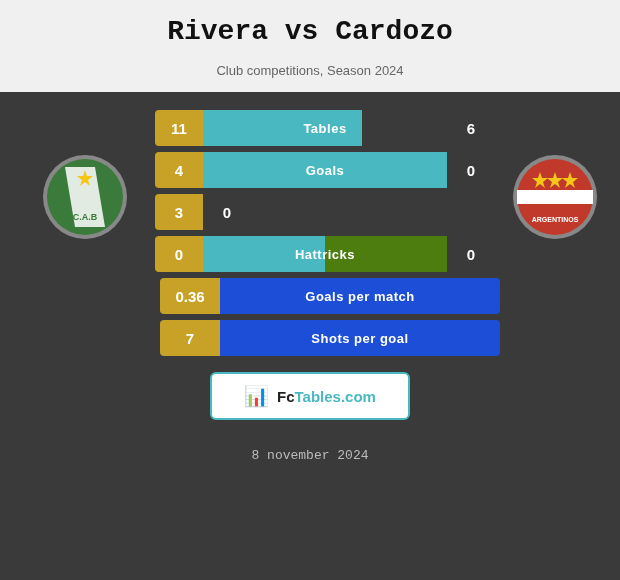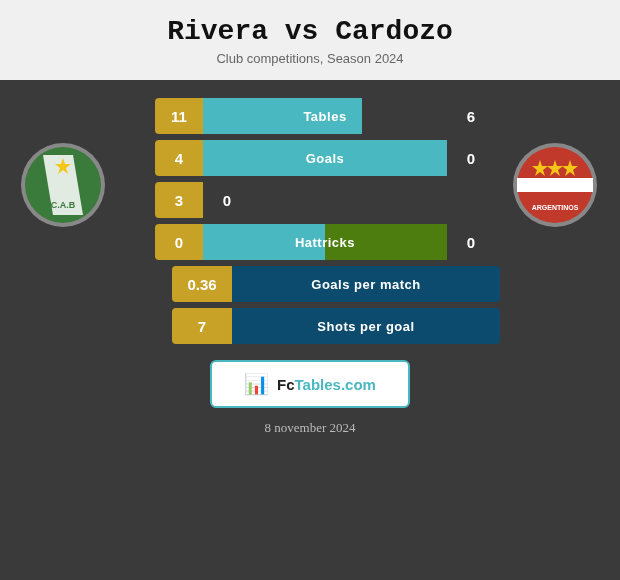"Club competitions, Season 2024" div { margin-top: 4px -> 16px }
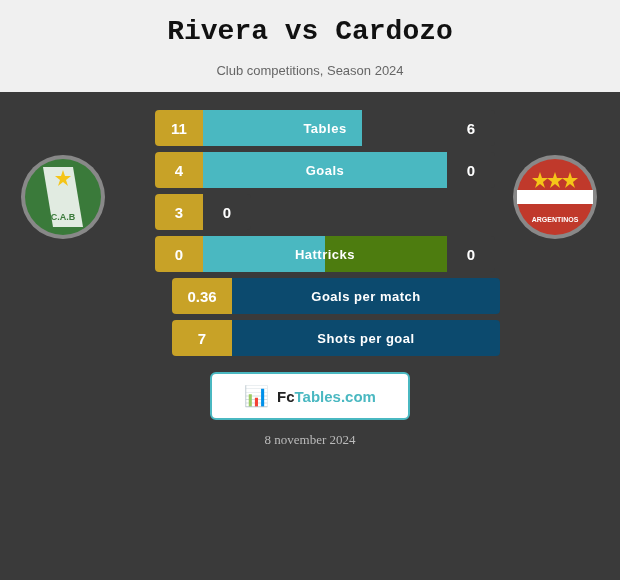"C.A.B" .team-logo-left { left: 18px -> 40px }
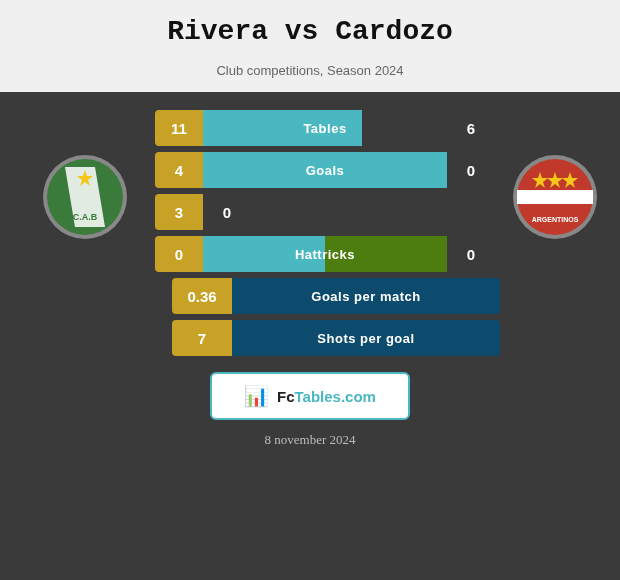"0.36" .stat-left-val-single { margin-left: 12px -> none }
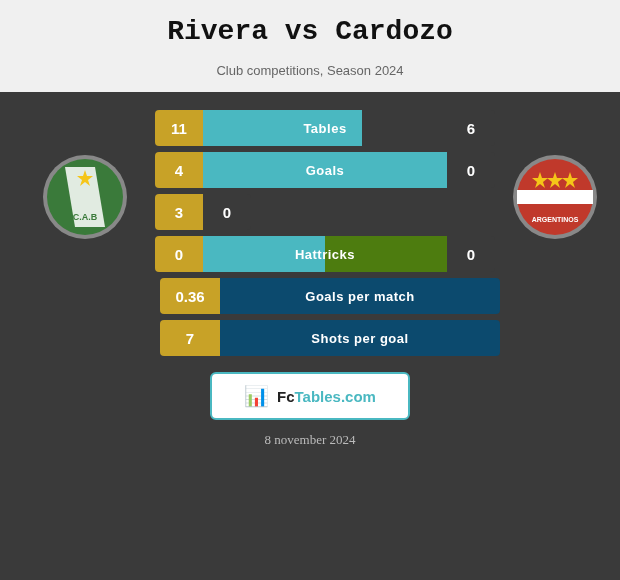"Goals per match" .stat-bar-single { background: #0c4a6e -> #1d4ed8 }
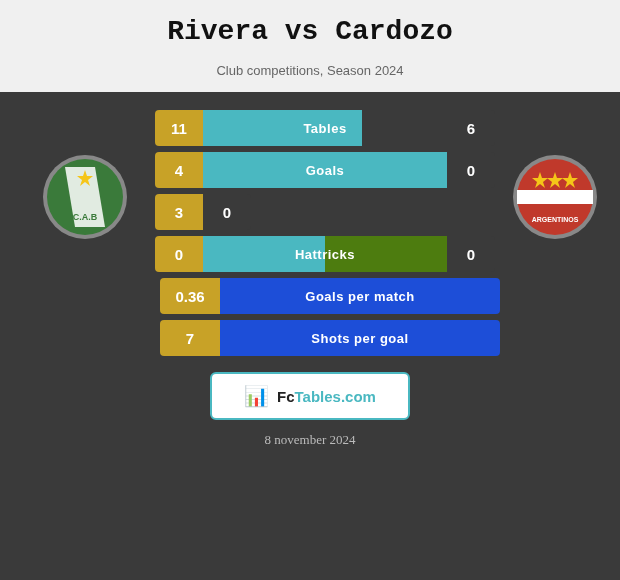"8 november 2024" div { font-family: Liberation Serif, serif -> Liberation Mono, monospace; margin-top: 12px -> 28px }
